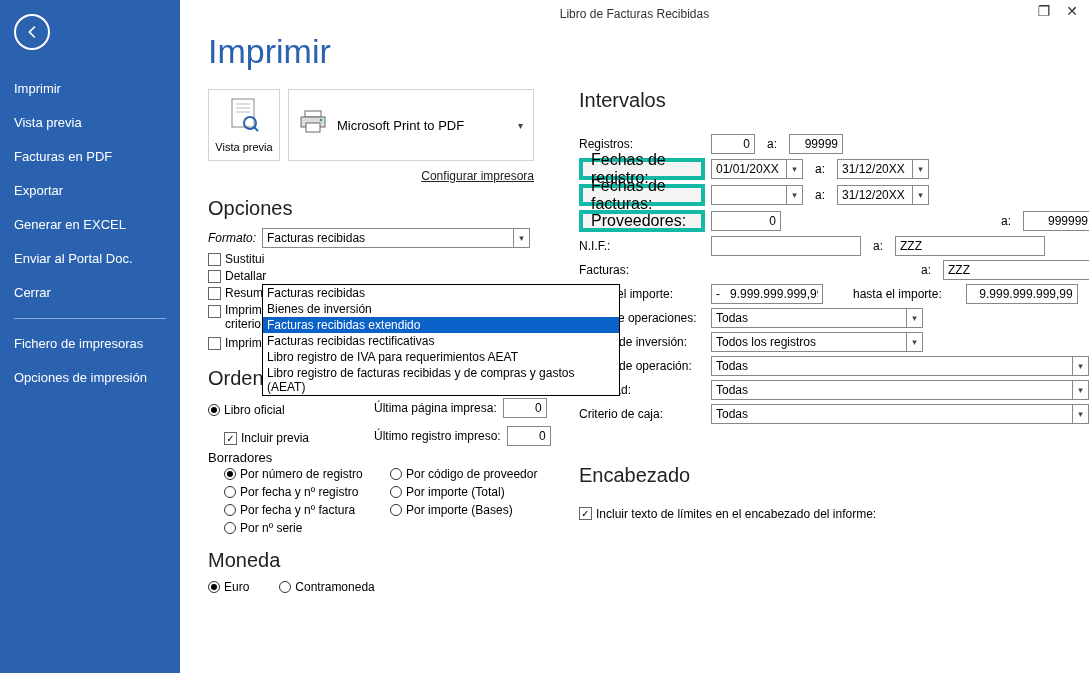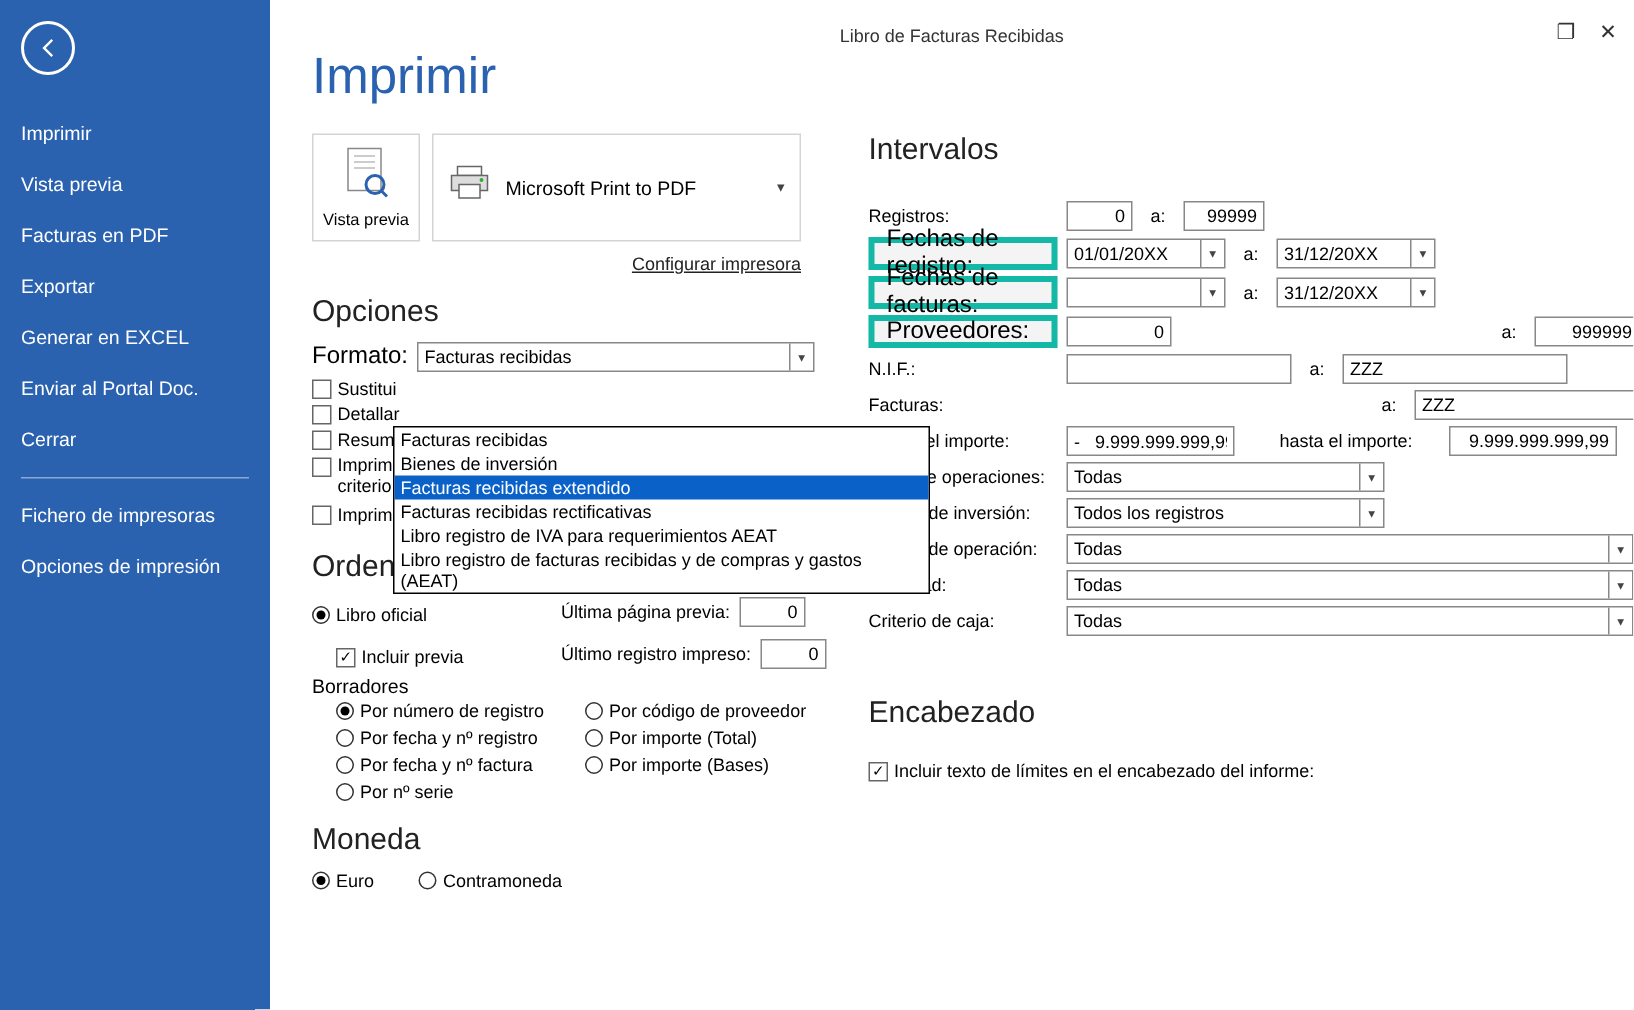"Libro de Facturas Recibidas" .titlebar { top: 10px -> 0 }
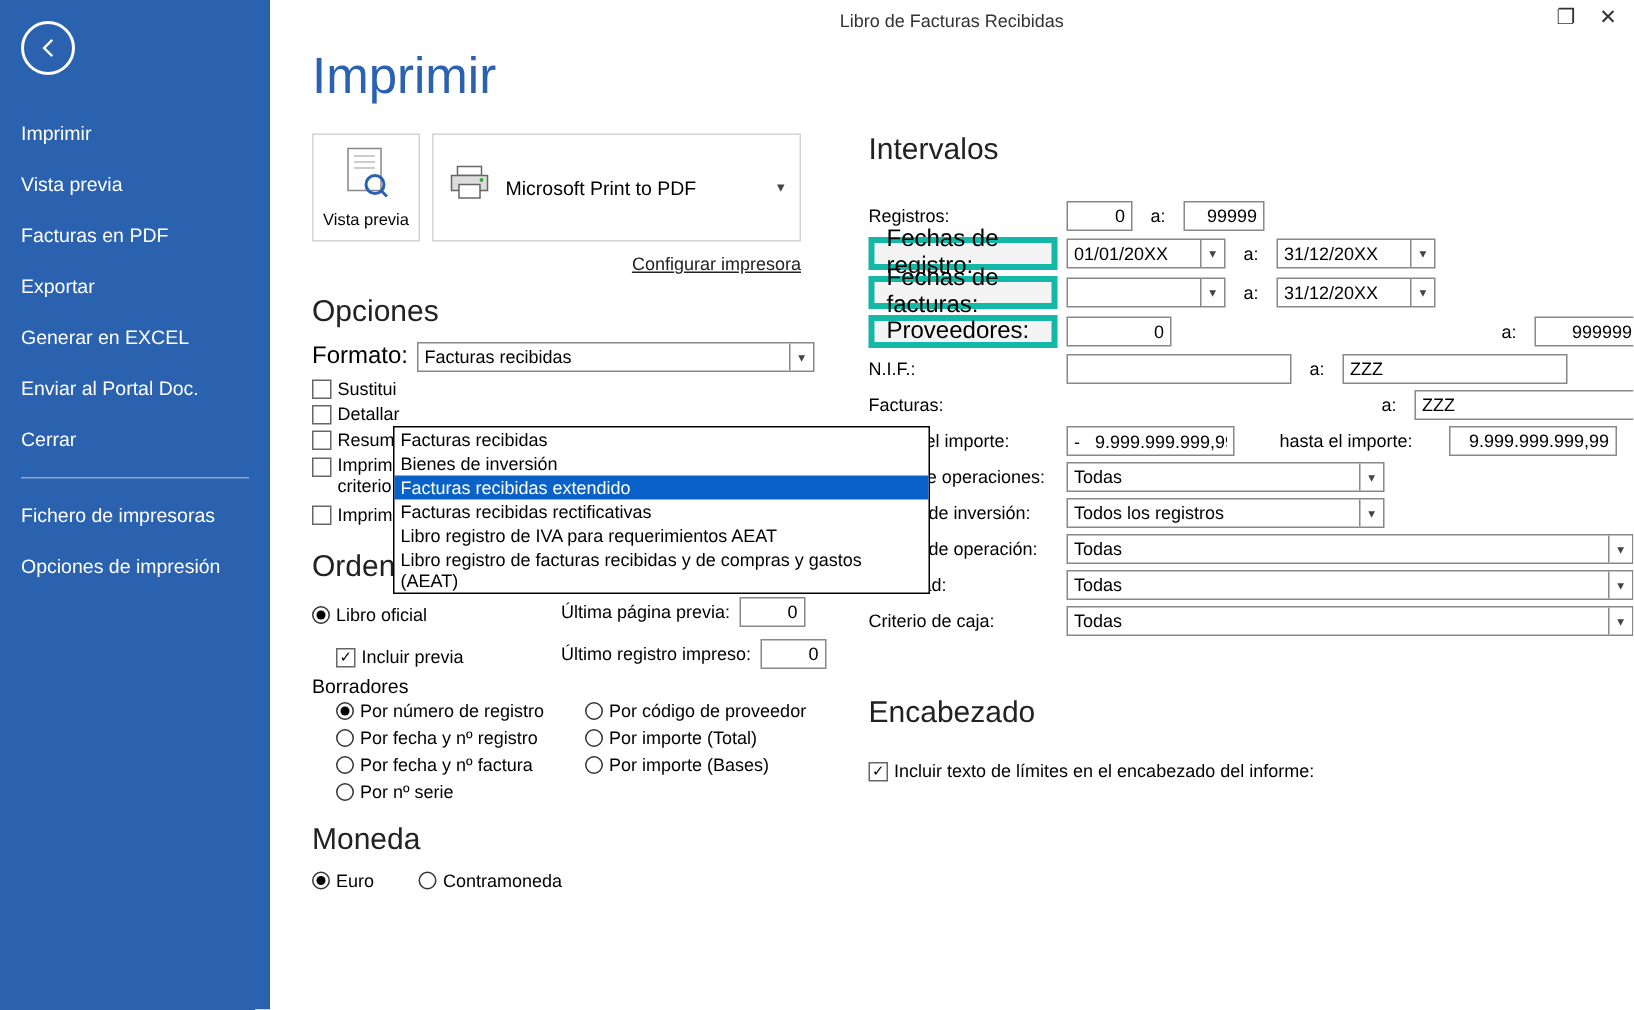"01/01/20XX" .combo.w90 { width: 106px -> 92px }
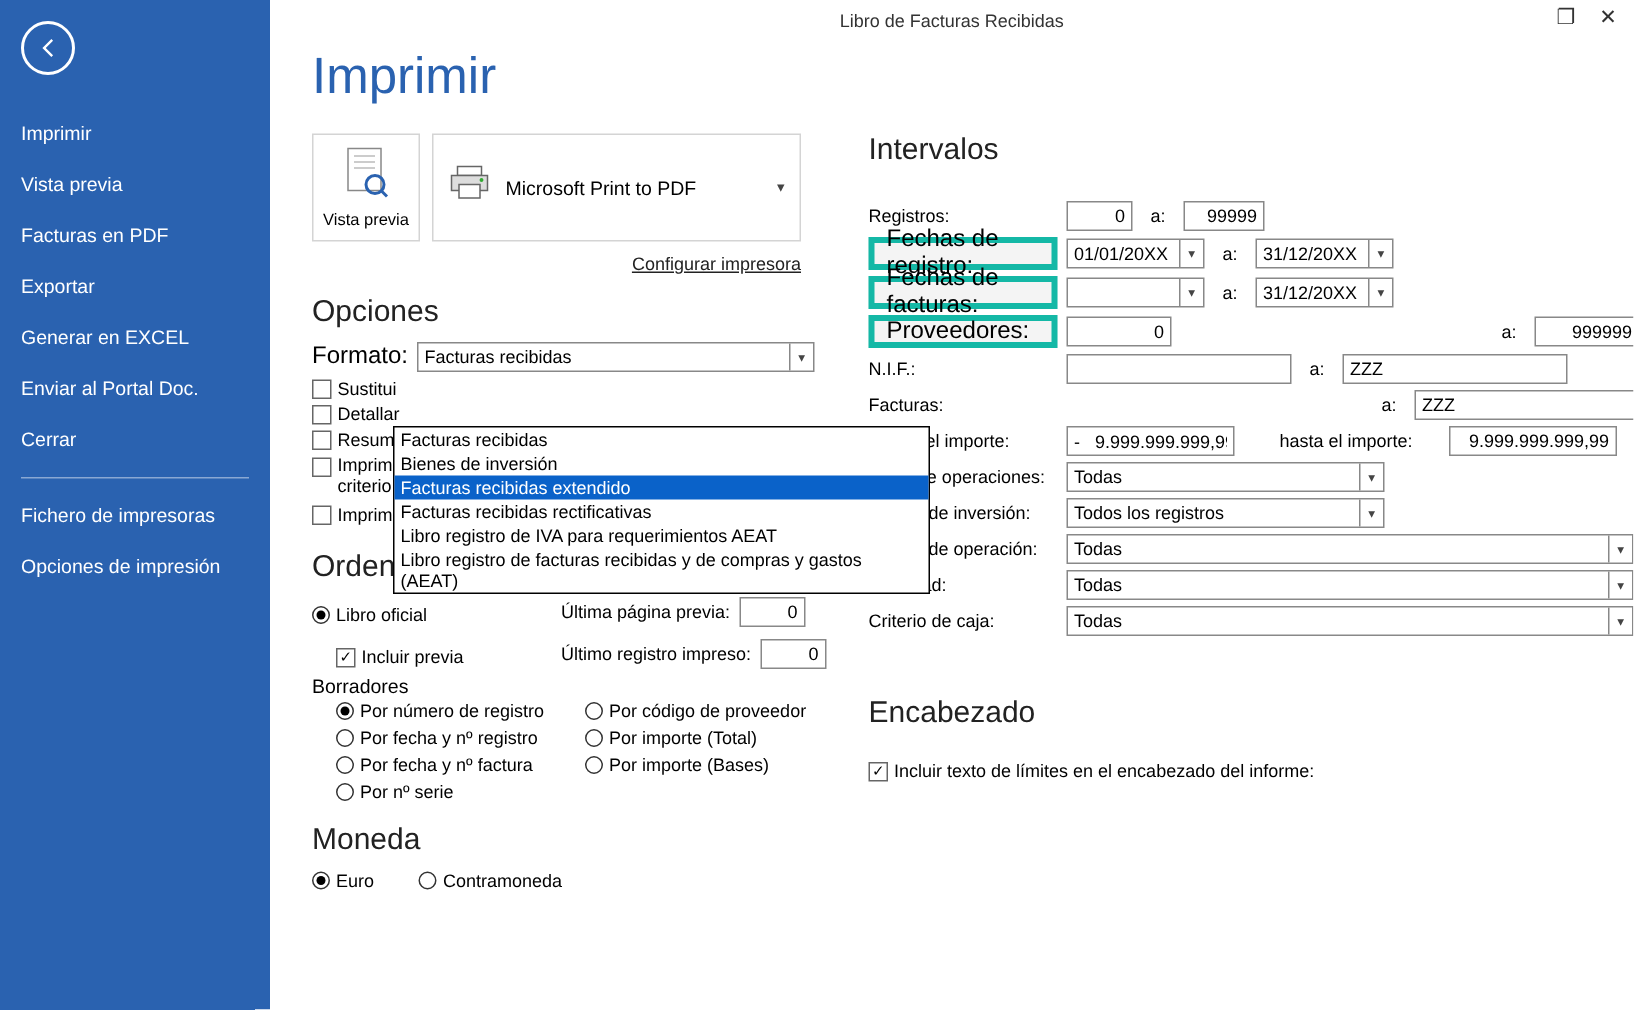"Formato:" .row label, .row .lbl { font-size: 16px -> 12px; font-style: none -> italic }
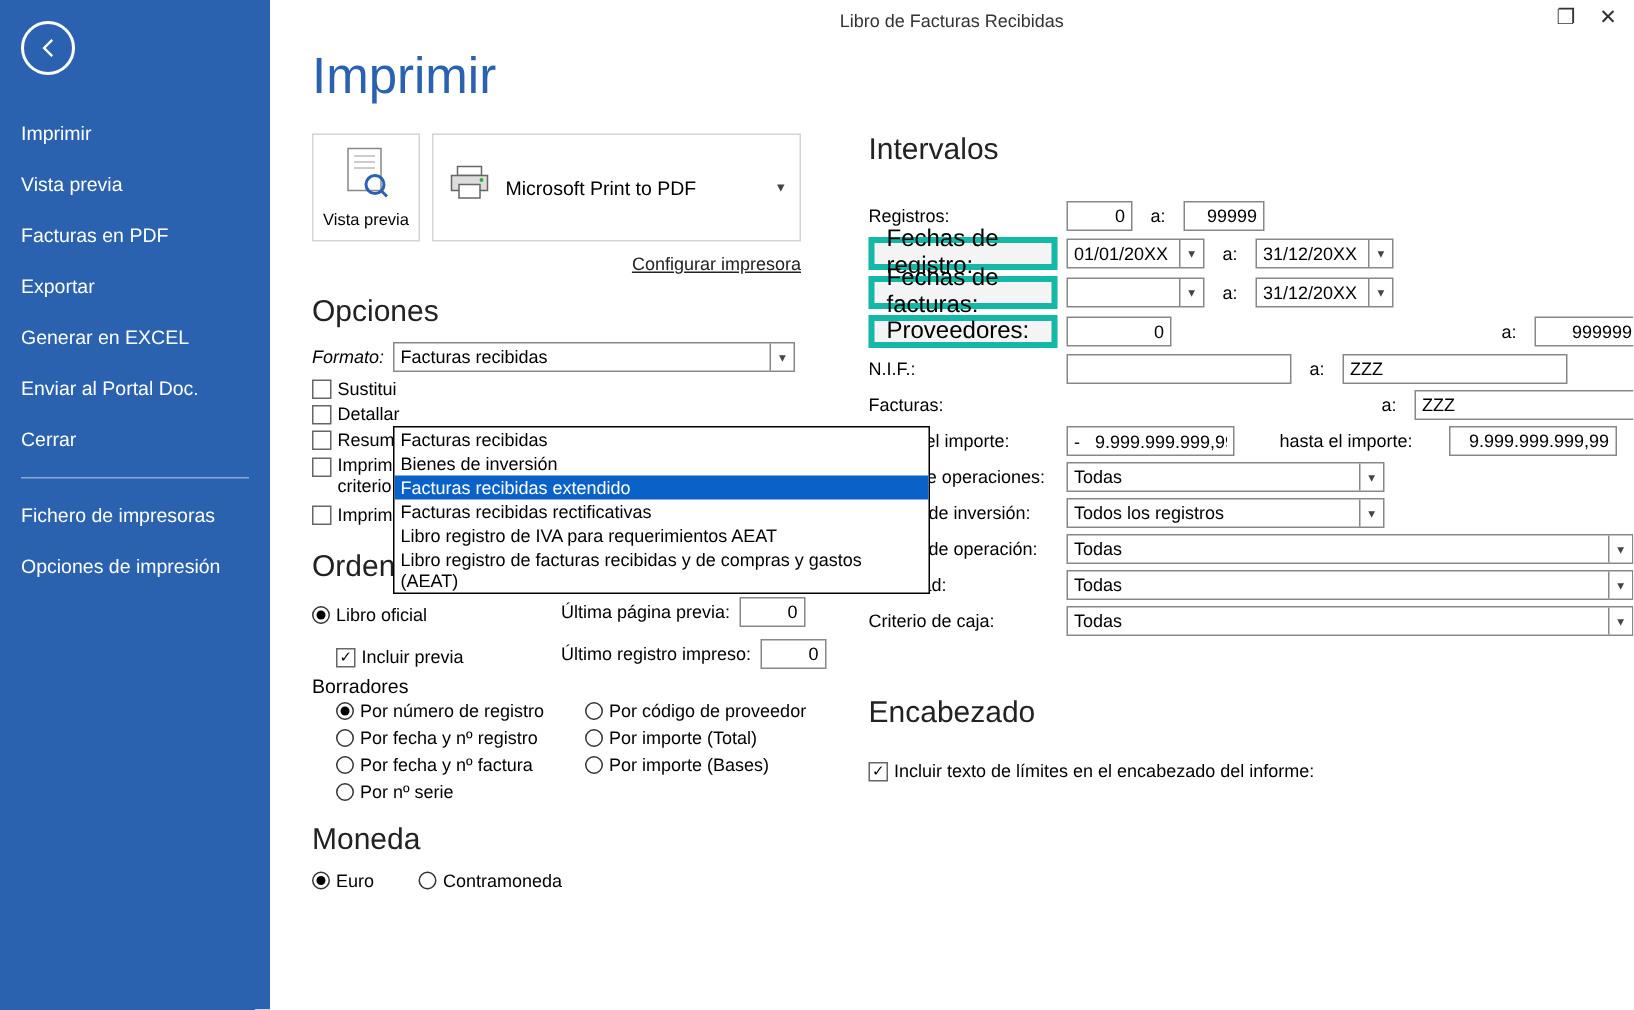"Última página previa:" span { text: previa -> impresa }
